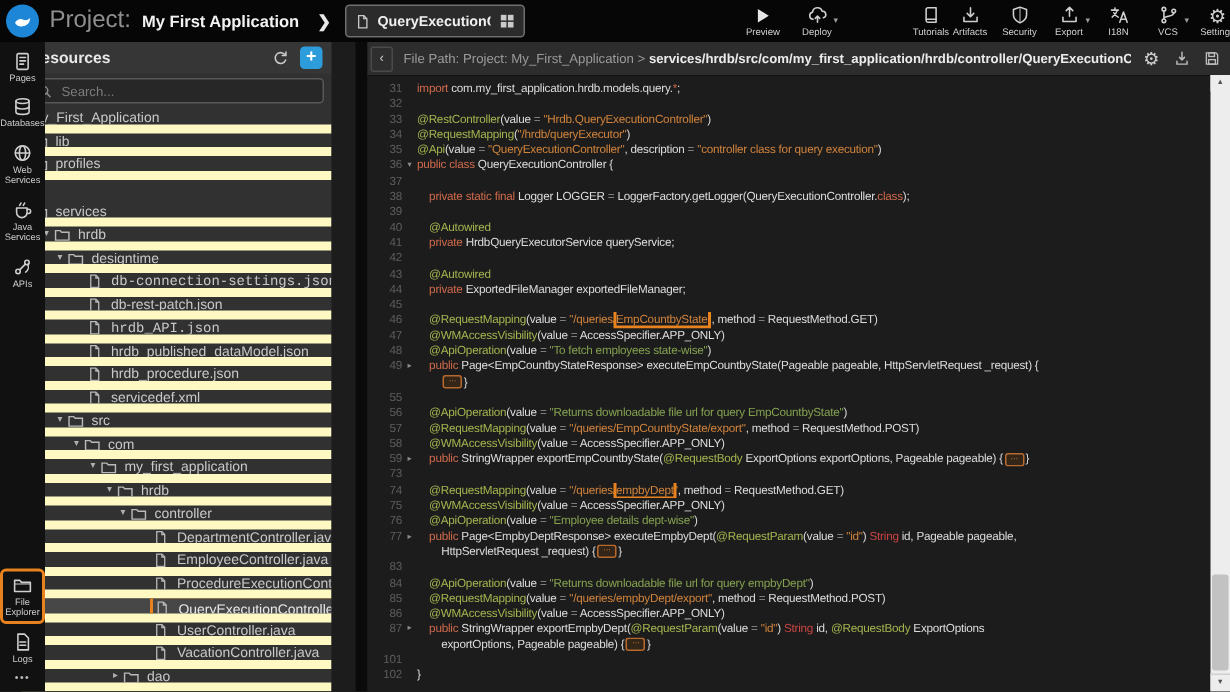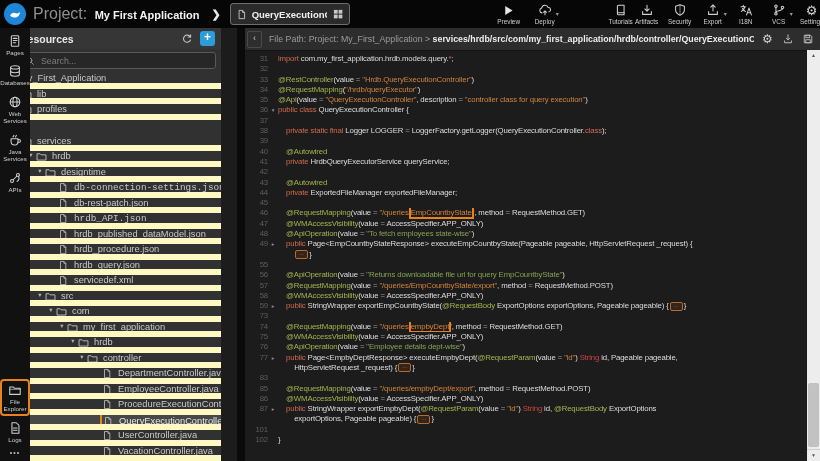"hrdb_query.json" div.tree-row { html: <div> <span> <svg> <path></path> <path></path> </svg> </span> <span>hrdb_query.json</span> </div> -> none }
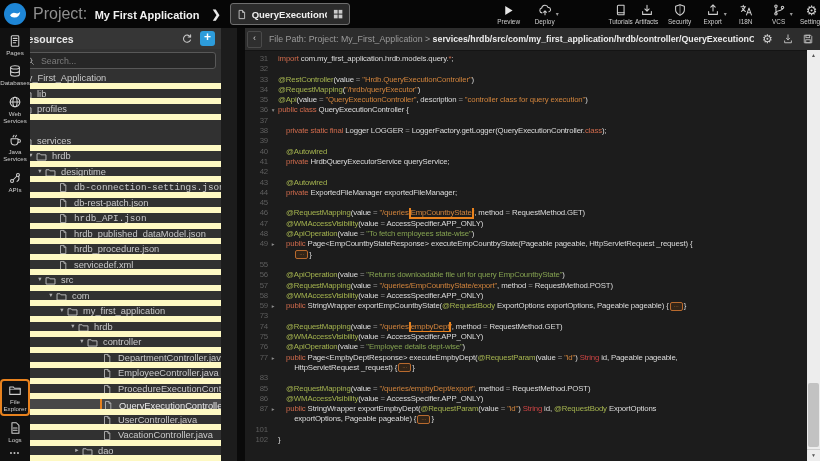"84" div.cl { html: none -> <div><span>84</span><span></span><span><span> </span><span>@ApiOperation</span><span>(value </span><span>= </span><span>"Returns downloadable file url for query empbyDept"</span><span>)</span></span></div> }
